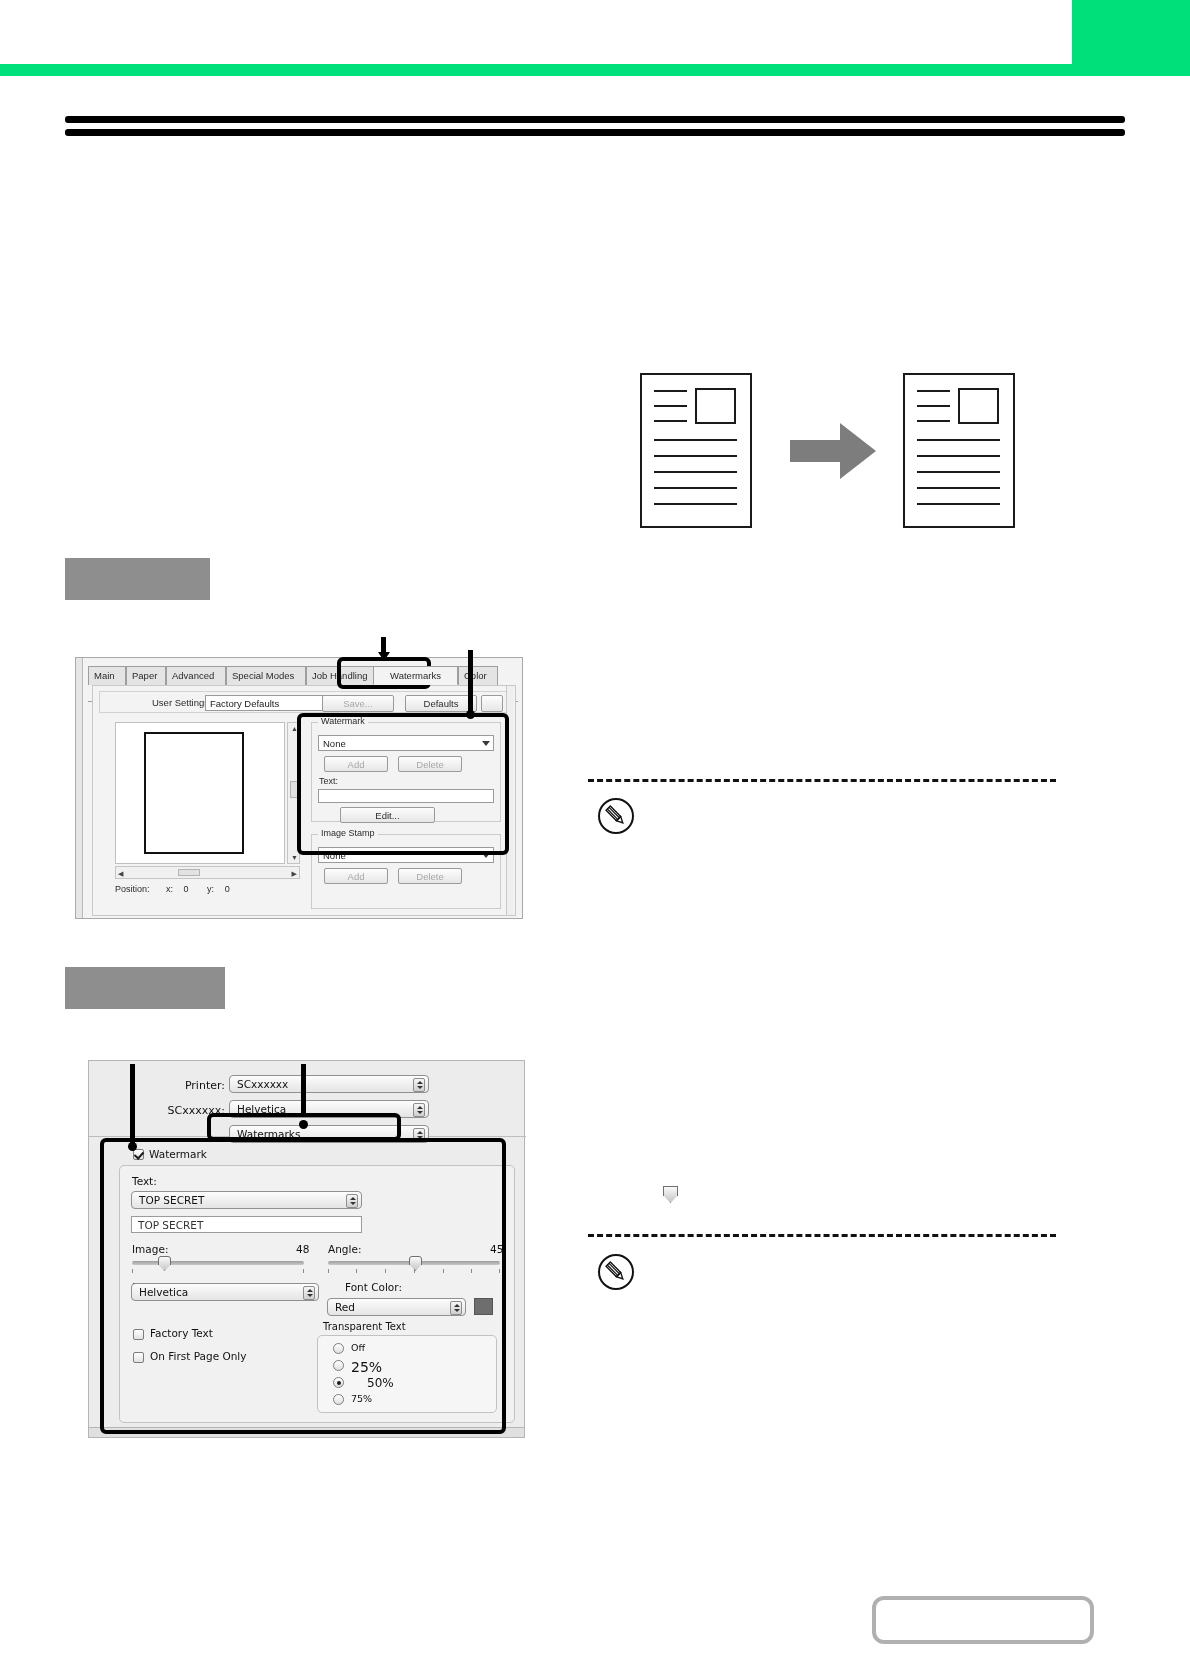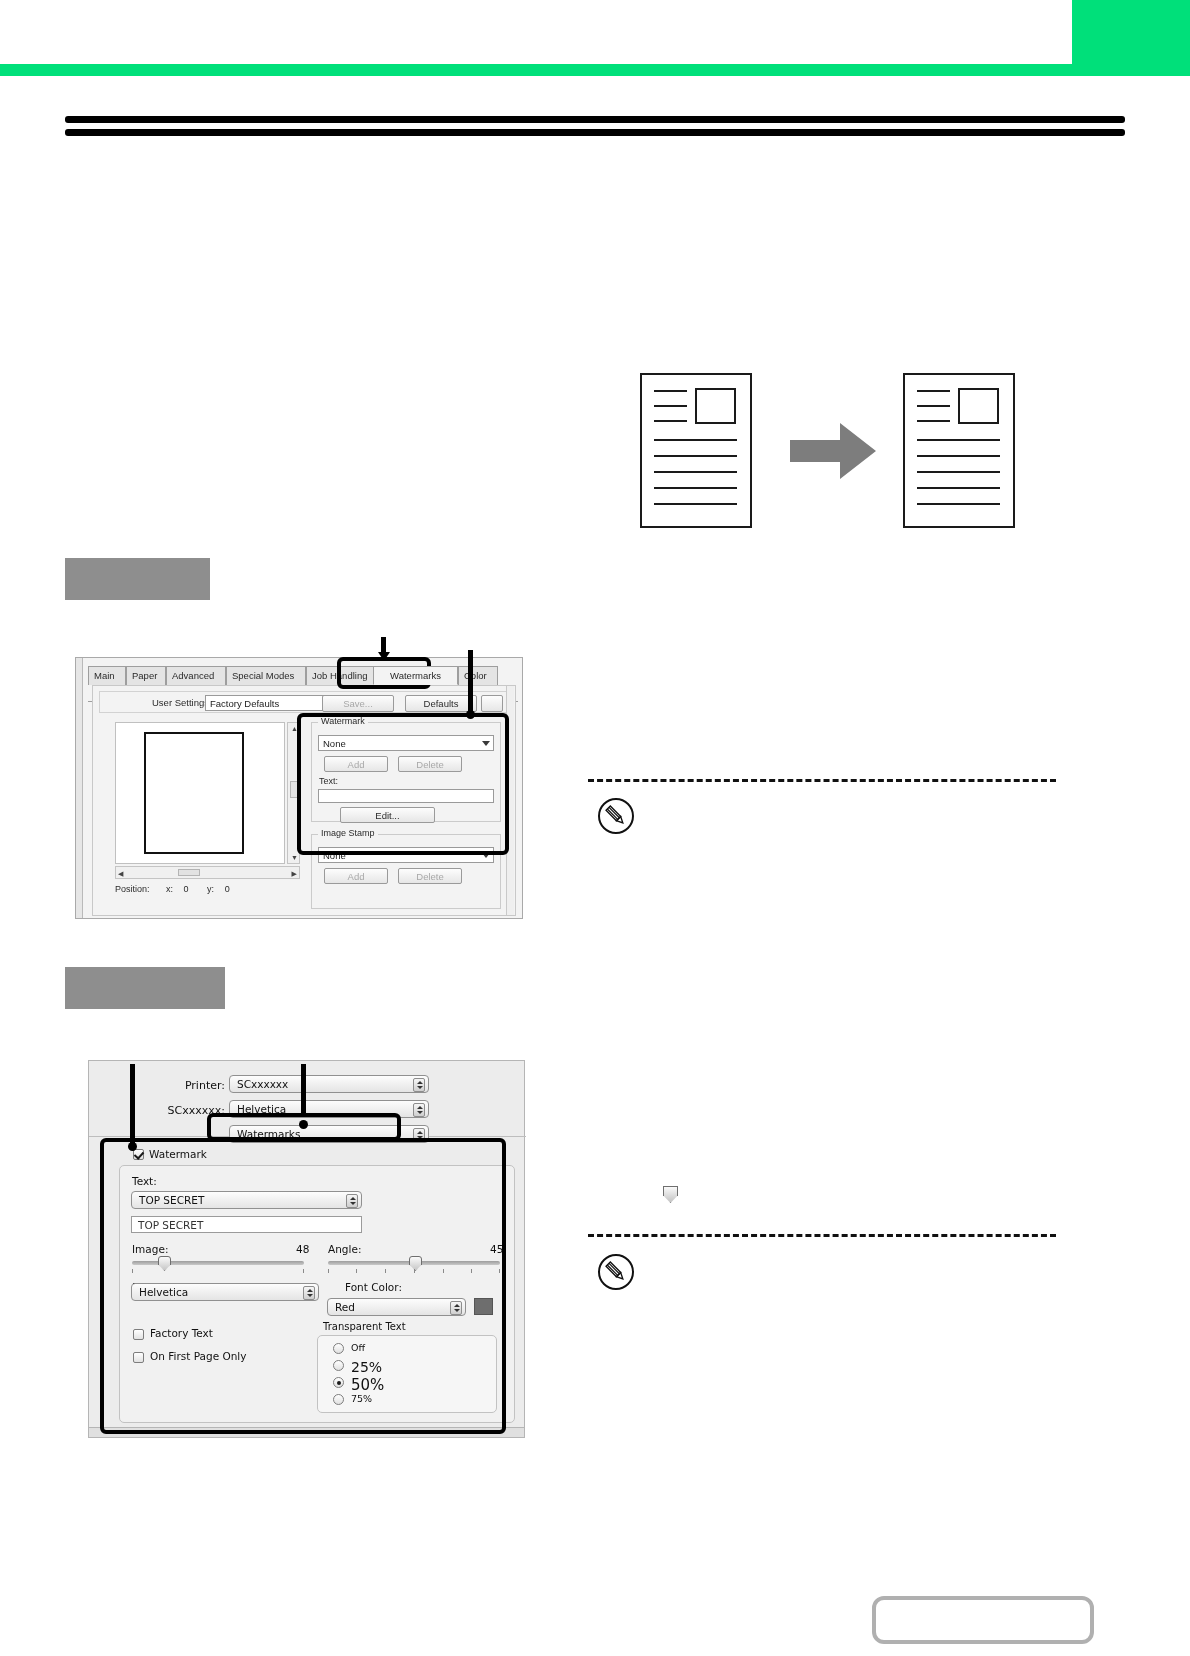"50%" span.mac-label { font-size: 15px -> 12px; left: 262px -> 278px }
